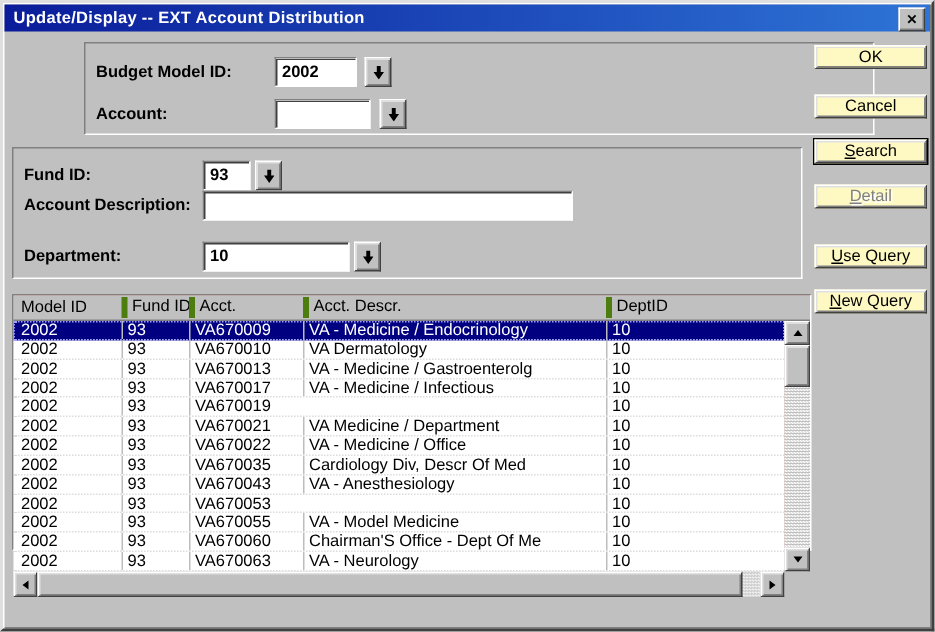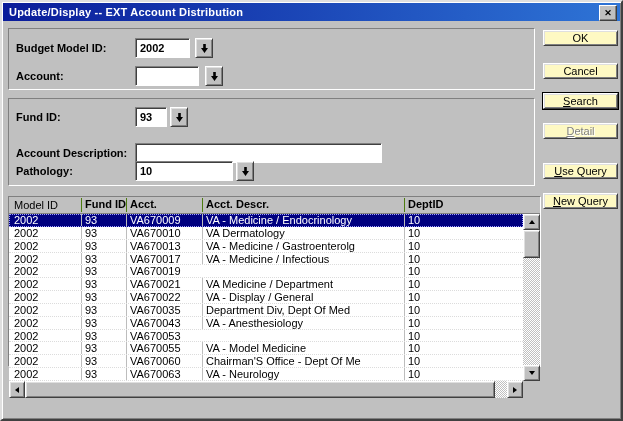"Budget Model ID:" #group-top { margin-left: none -> 48px }
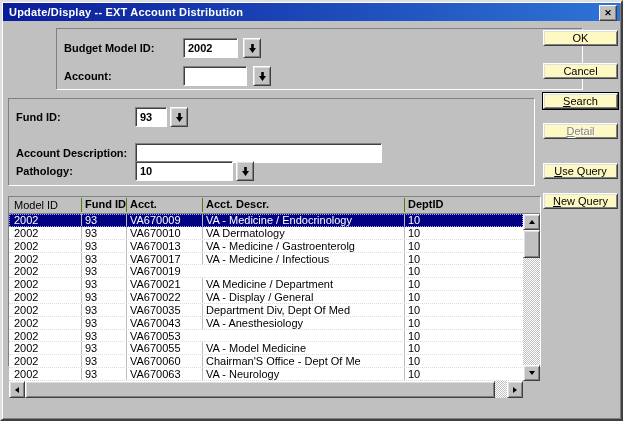"Account Description:" .fld-account-description { top: 44px -> 28px }
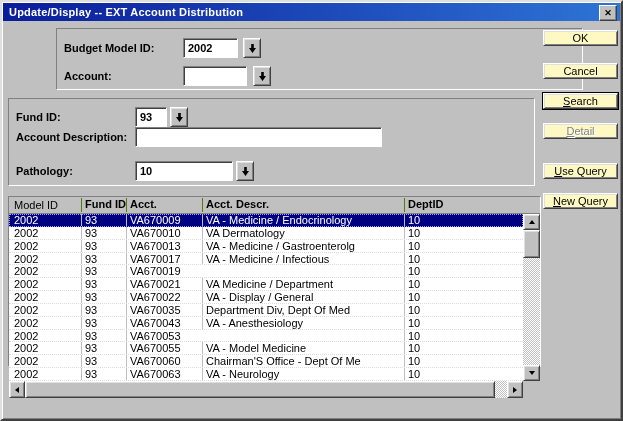"Pathology:" span.flabel { text: Pathology -> Department }
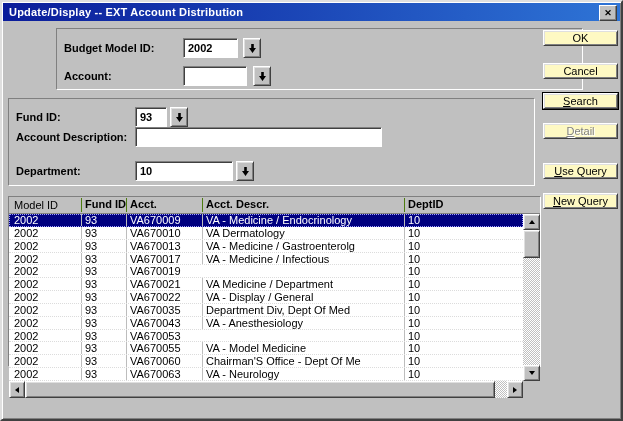"Fund ID" .hcell.sep { border-left: 1px solid #4d7c0f -> 4px solid #4d7c0f; font-weight: bold -> none }
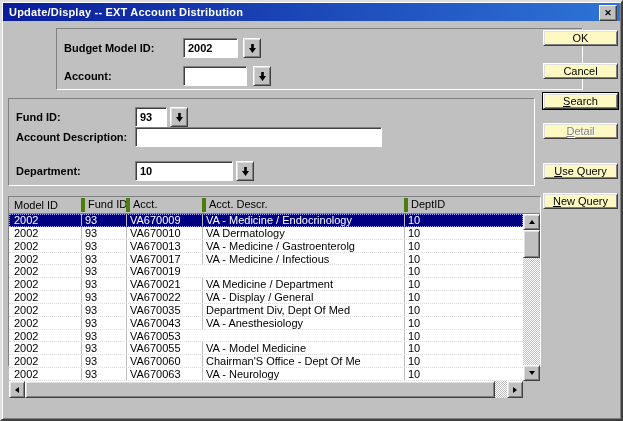"VA - Display / General" span.cell { text: Display / General -> Medicine / Office }
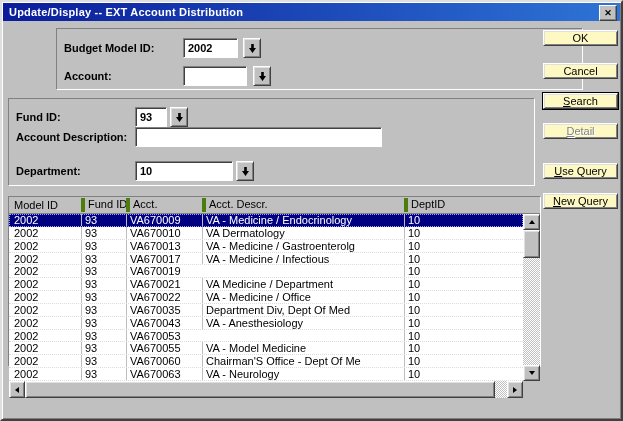"Department Div, Dept Of Med" span.cell { text: Department Div, Dept -> Cardiology Div, Descr }
